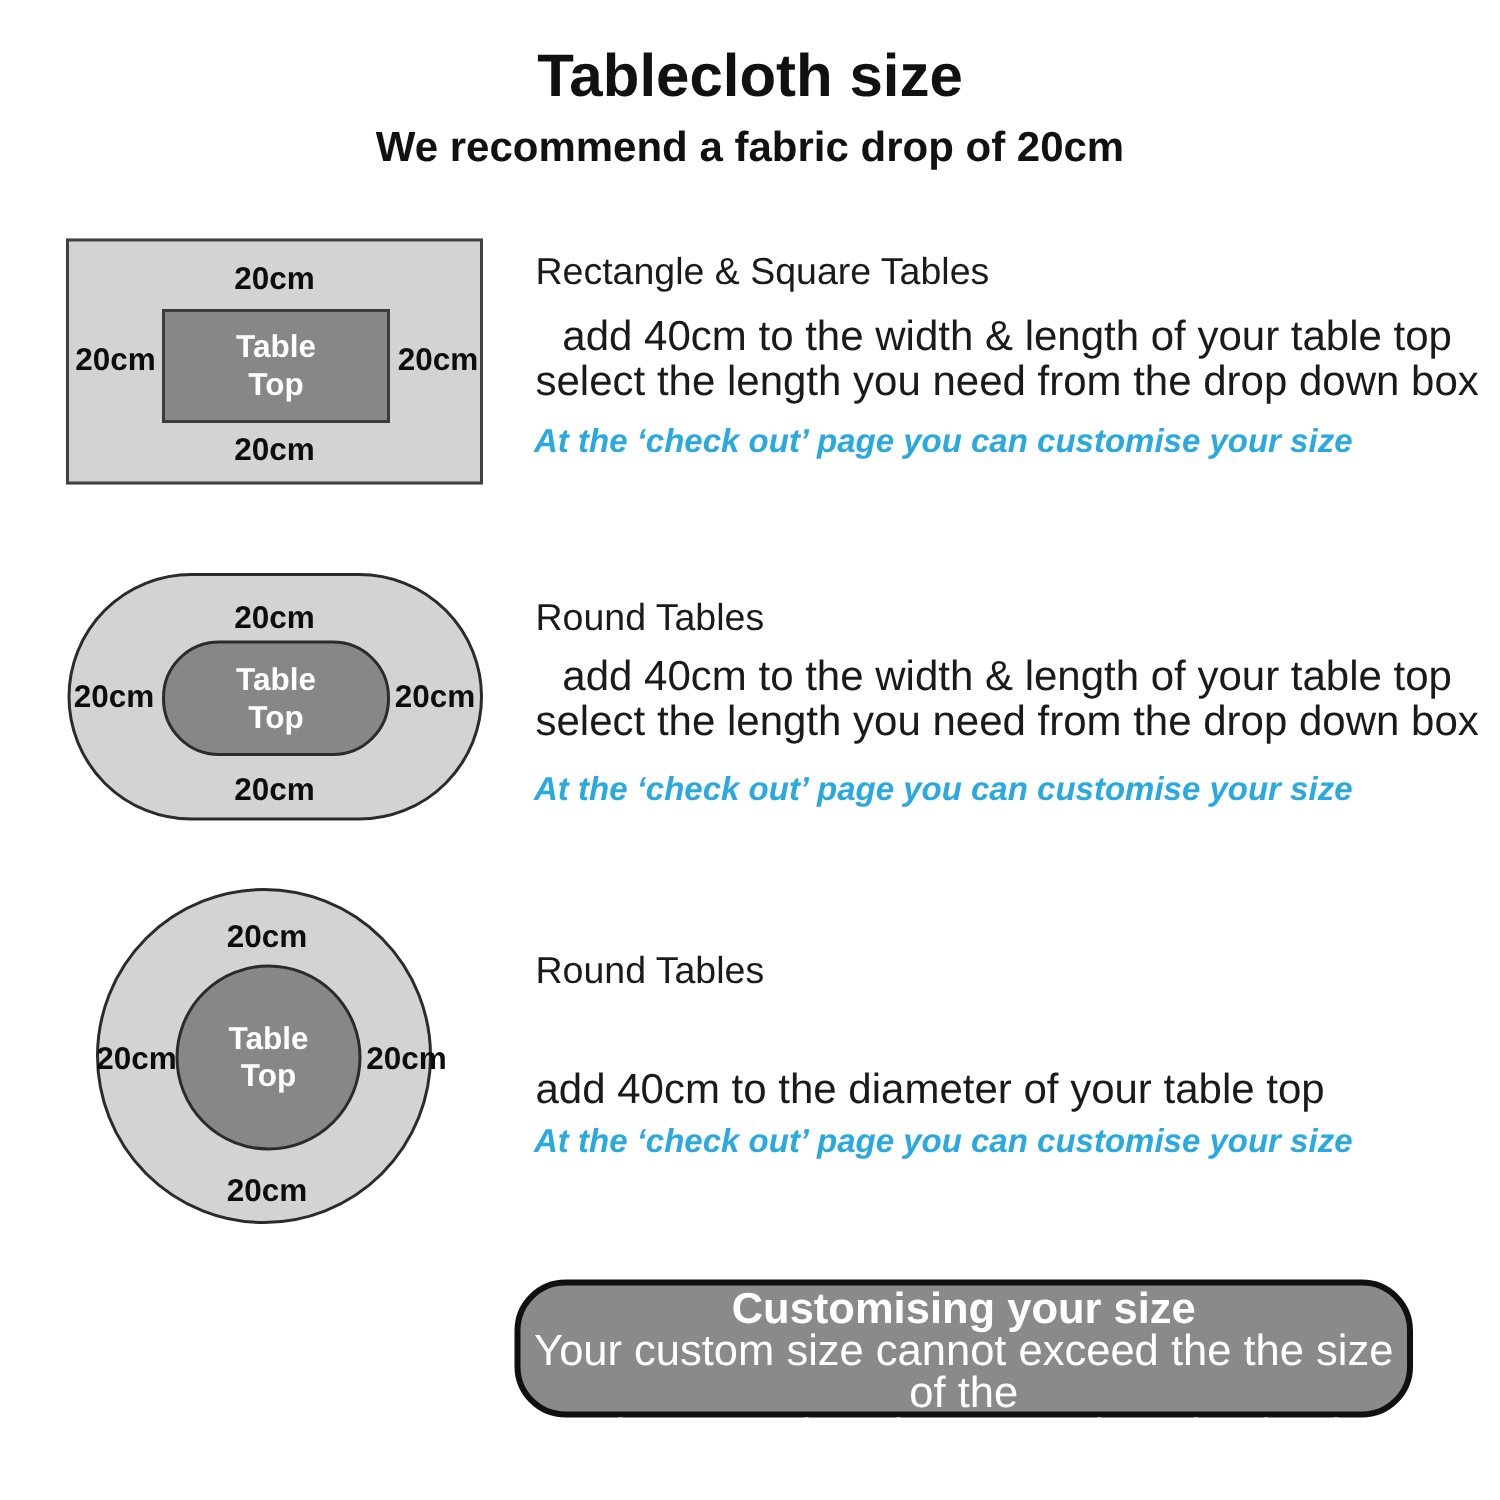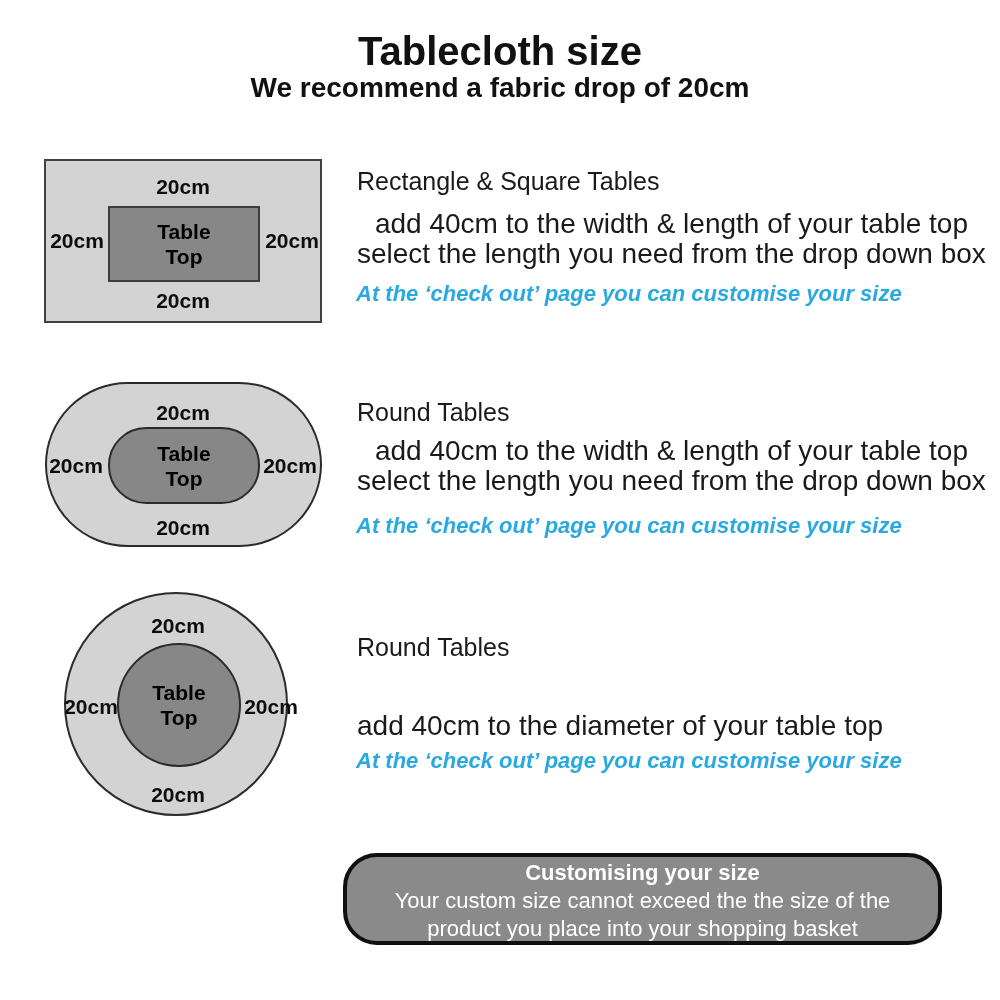"We recommend a fabric drop" .subtitle { top: 74px -> 84px }
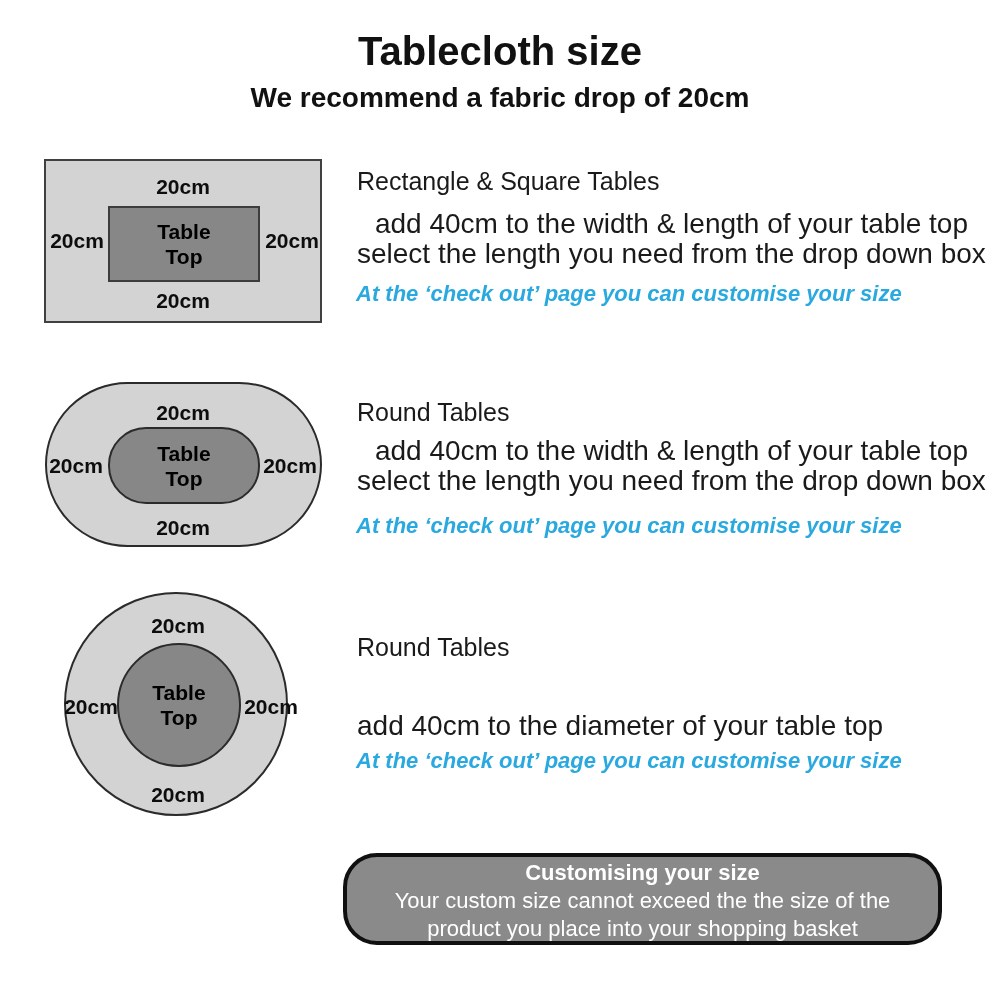"Table" .tabletop { color: #000000 -> #ffffff }
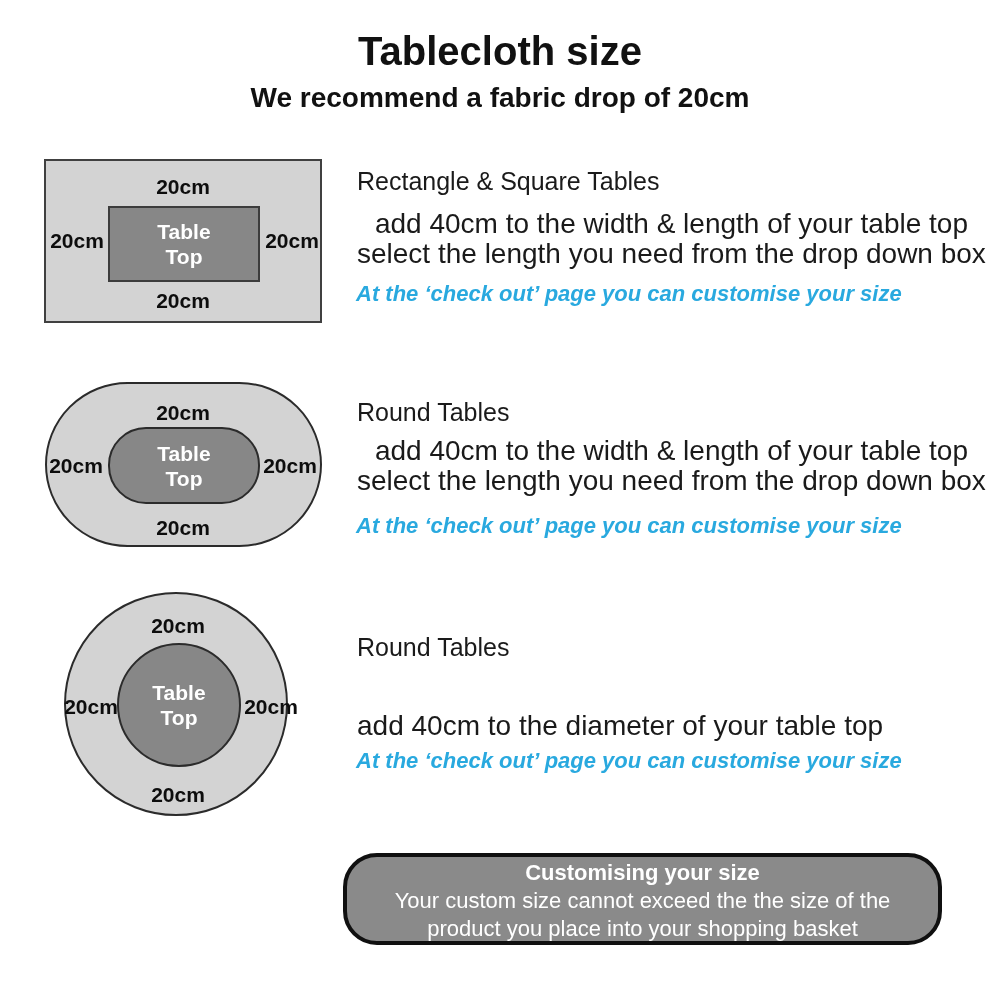"Customising your size" .footer-box { font-size: 22px -> 29px }
